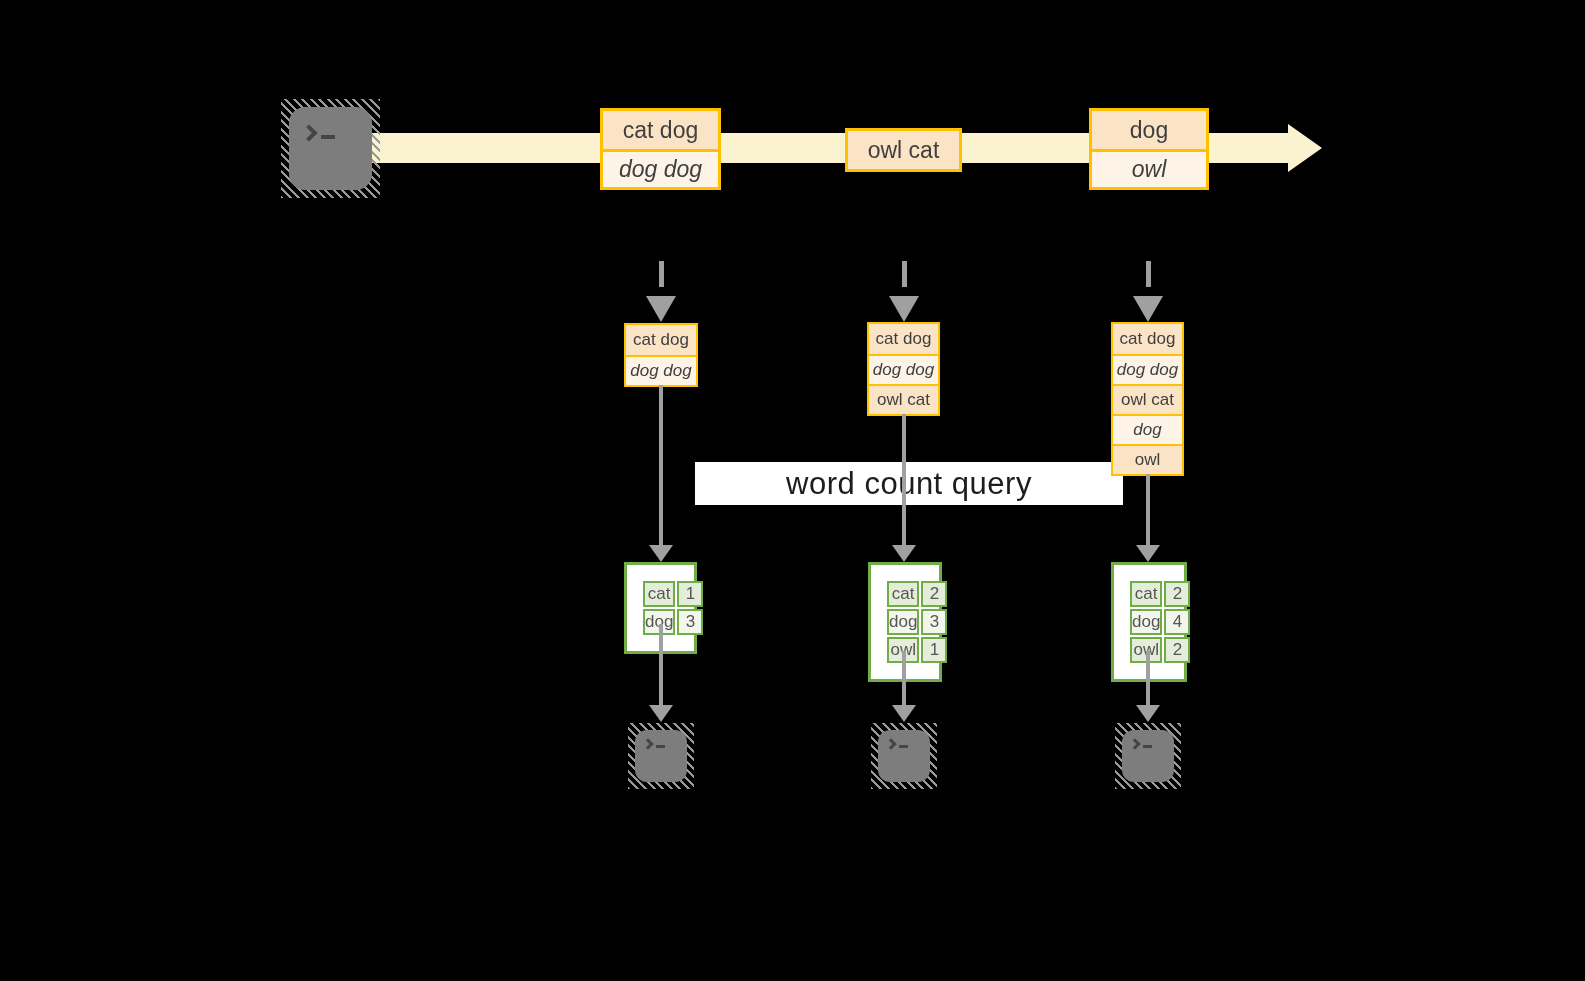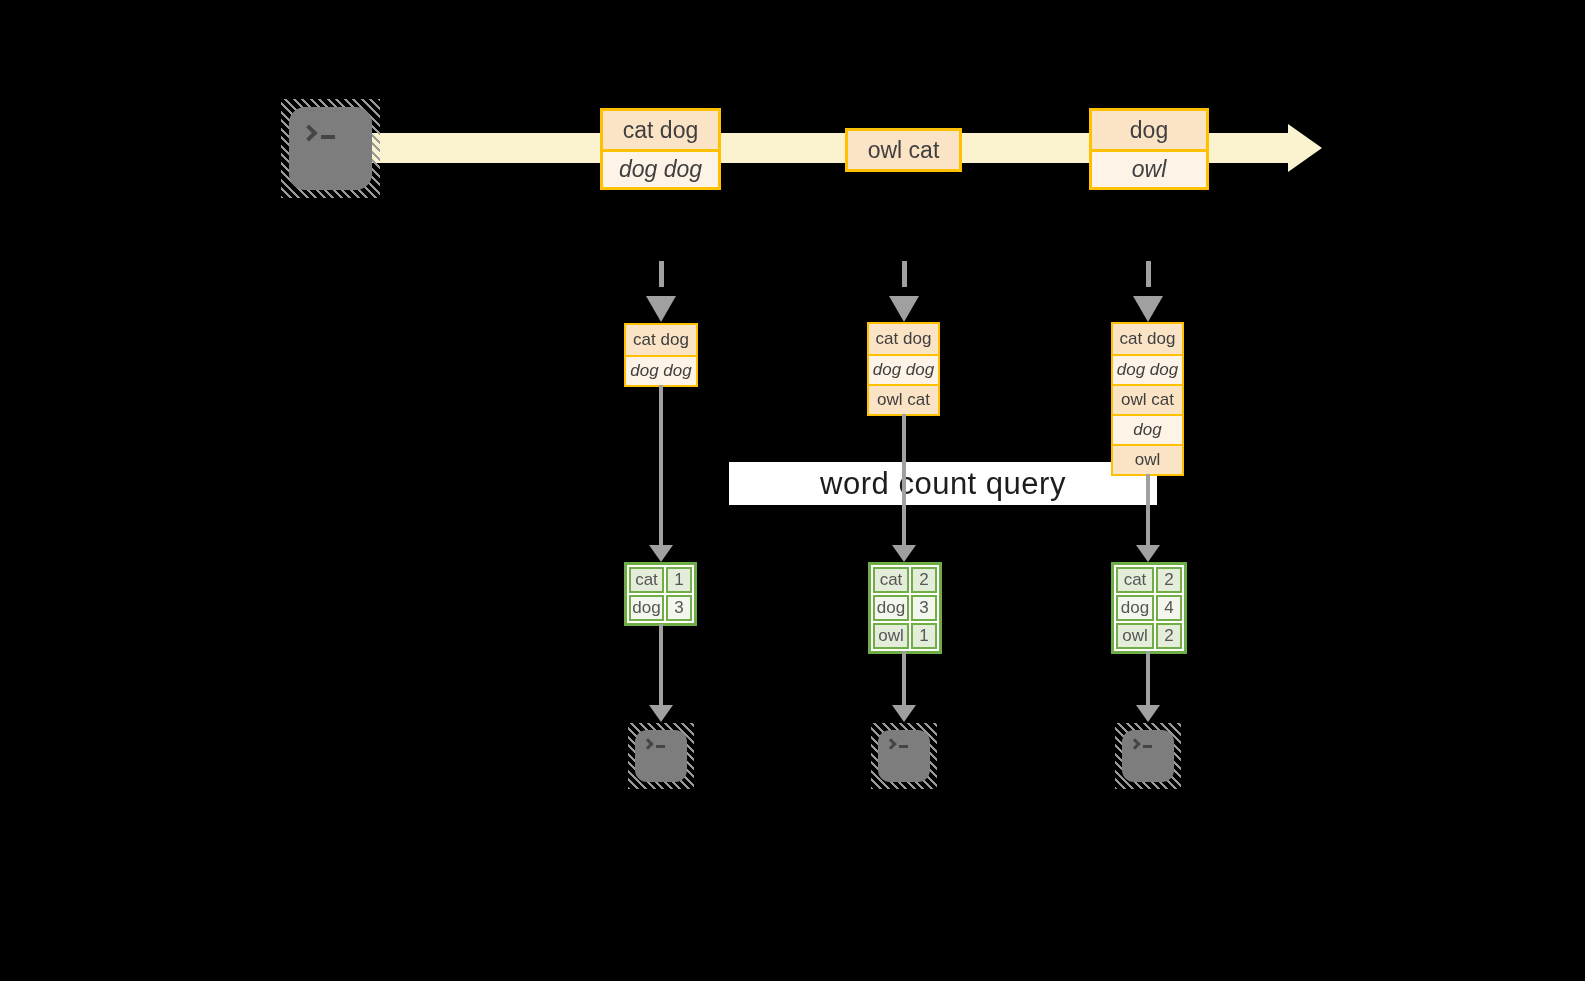"word count query" .queryband { left: 729px -> 695px }
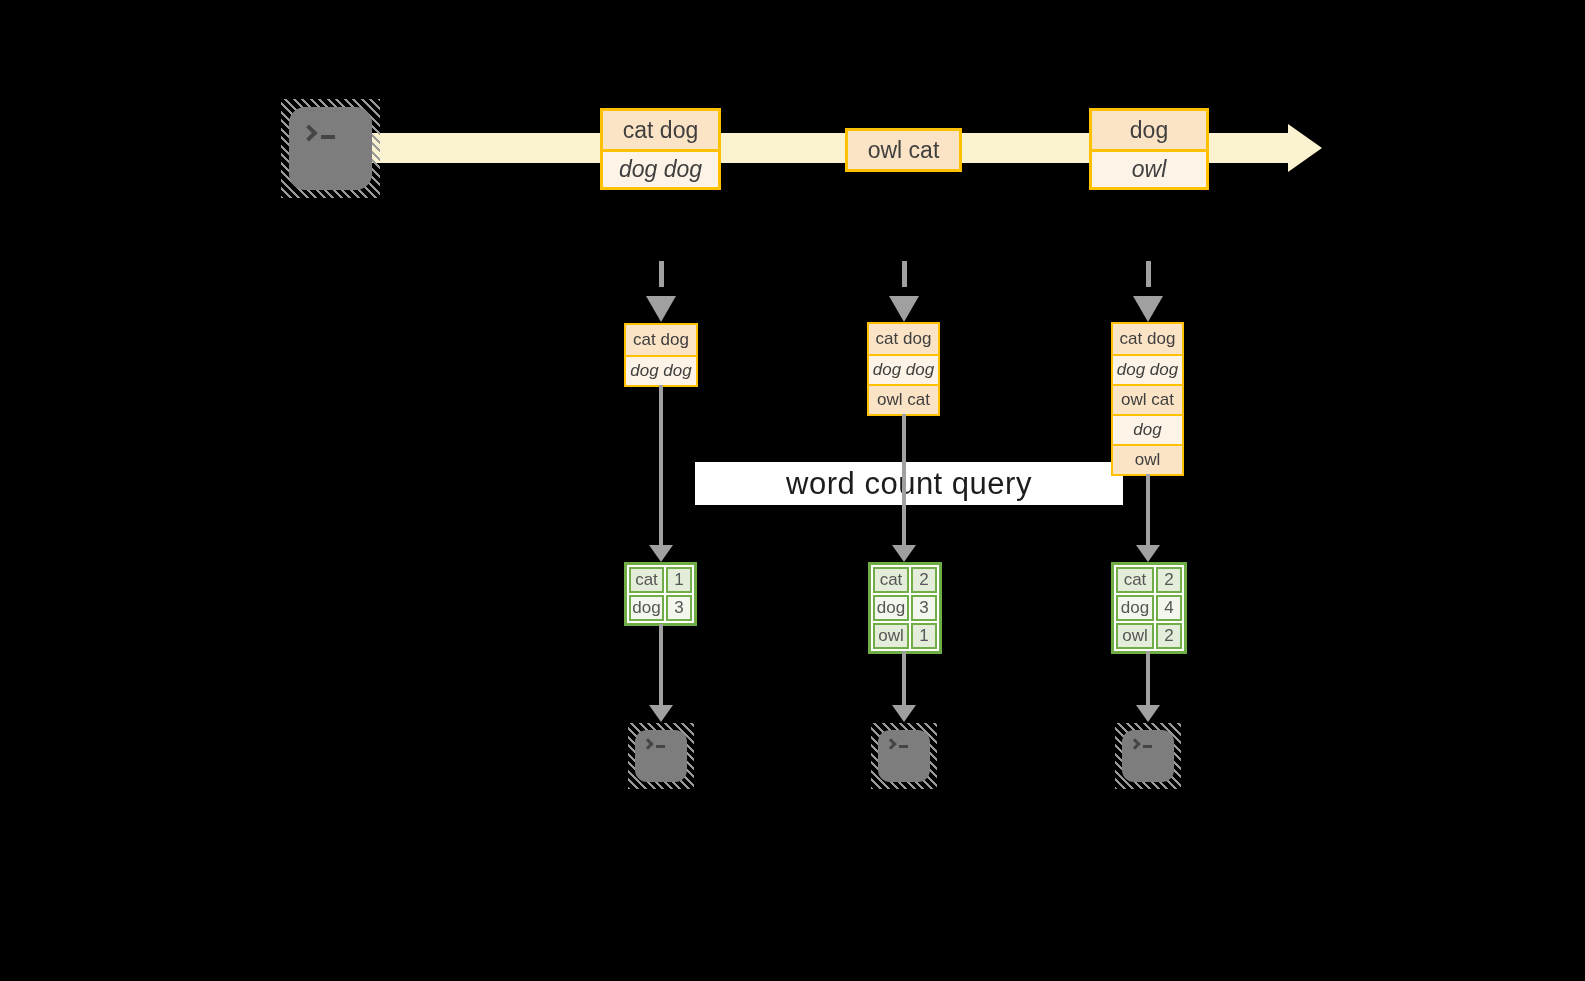"cat" .counts { padding: 2px -> 16px }
